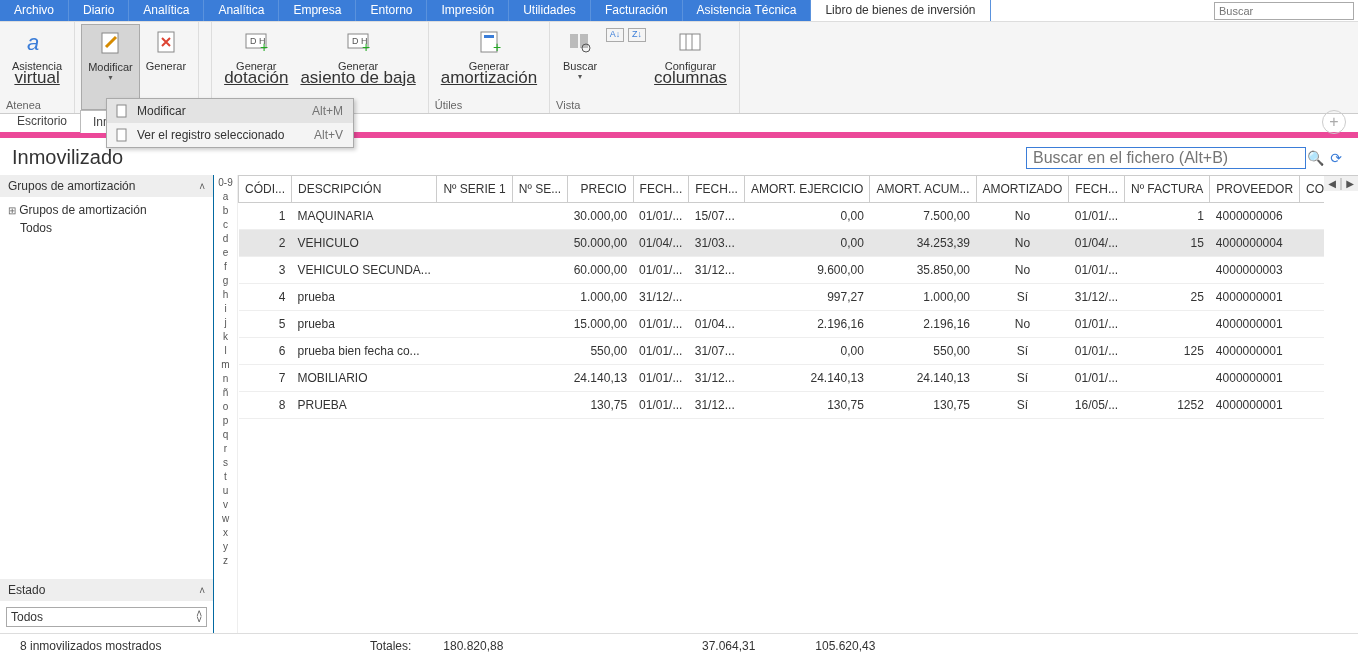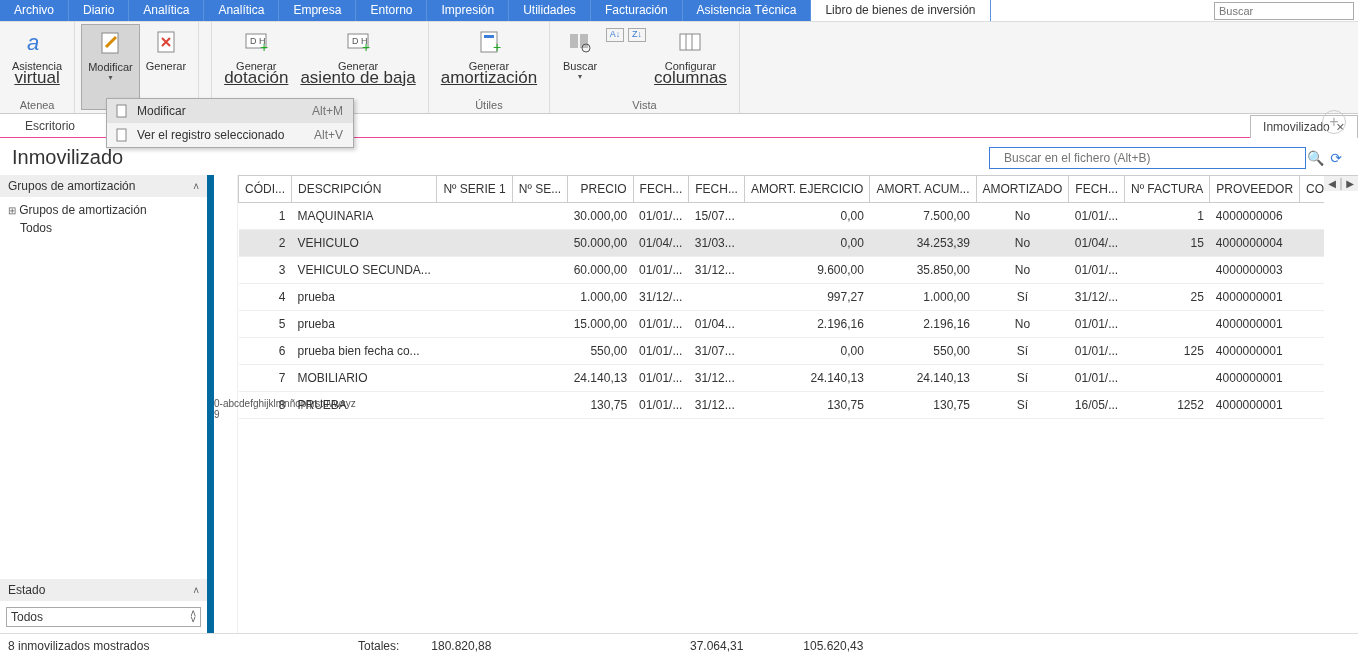"Atenea" .ribbon-group .group-label { text-align: center -> left }
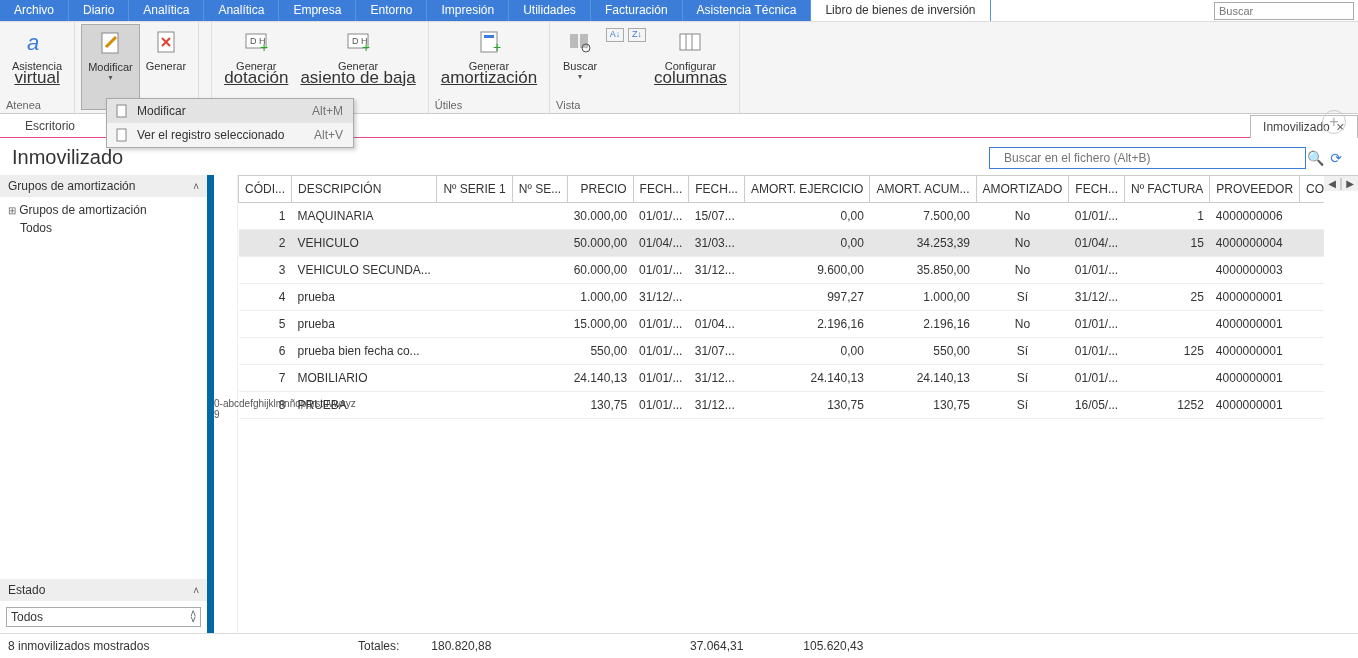"Escritorio" .tabsrow { border-bottom: 1px solid #ec4899 -> 6px solid #ec4899; justify-content: space-between -> none; padding-left: 12px -> 4px }
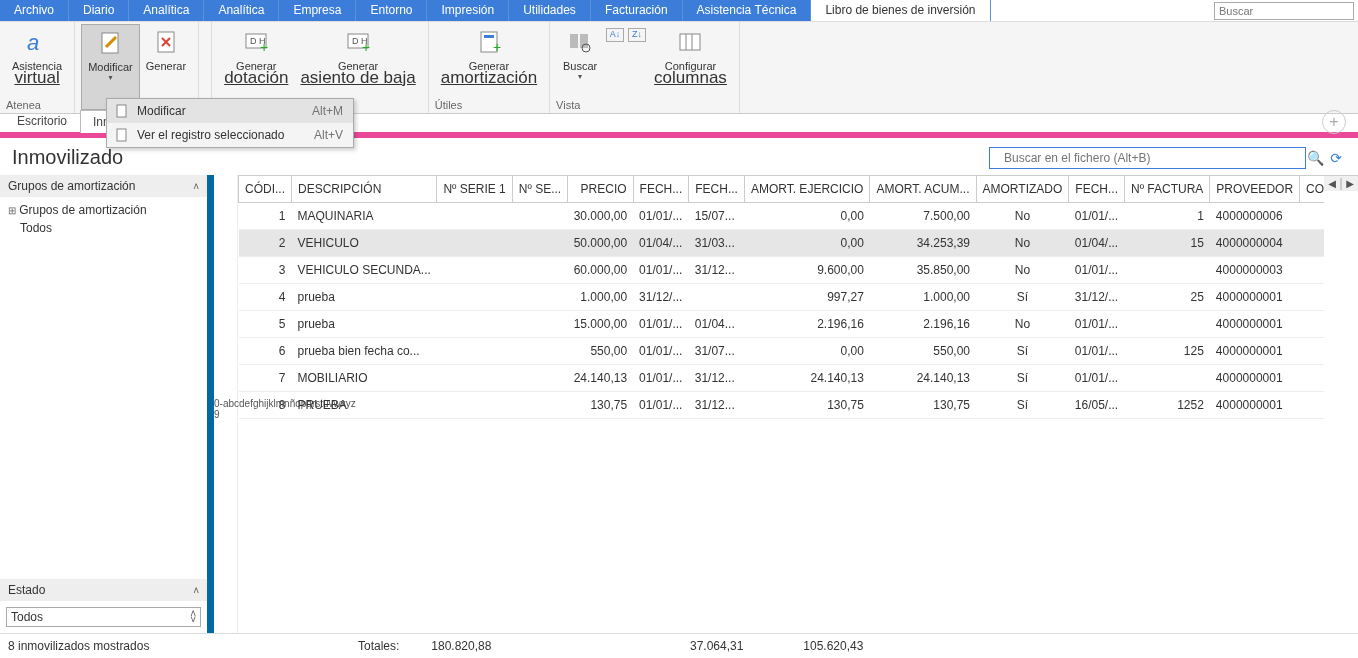"Buscar en el fichero (Alt+B)" .page-header .search-file { font-size: 12px -> 16px; padding: 0 14px -> 0 6px; width: 317px -> 280px }
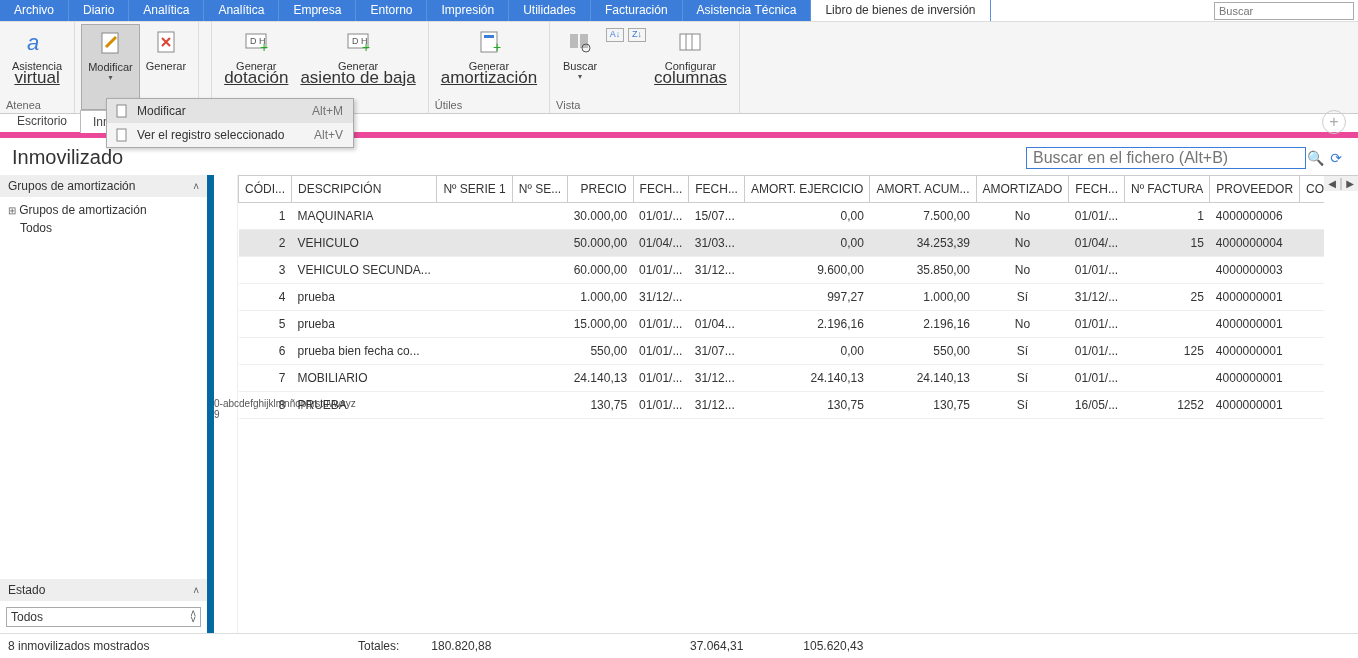"Grupos de amortización" .sidebar { border-right: 7px solid #0369a1 -> 1px solid #0369a1 }
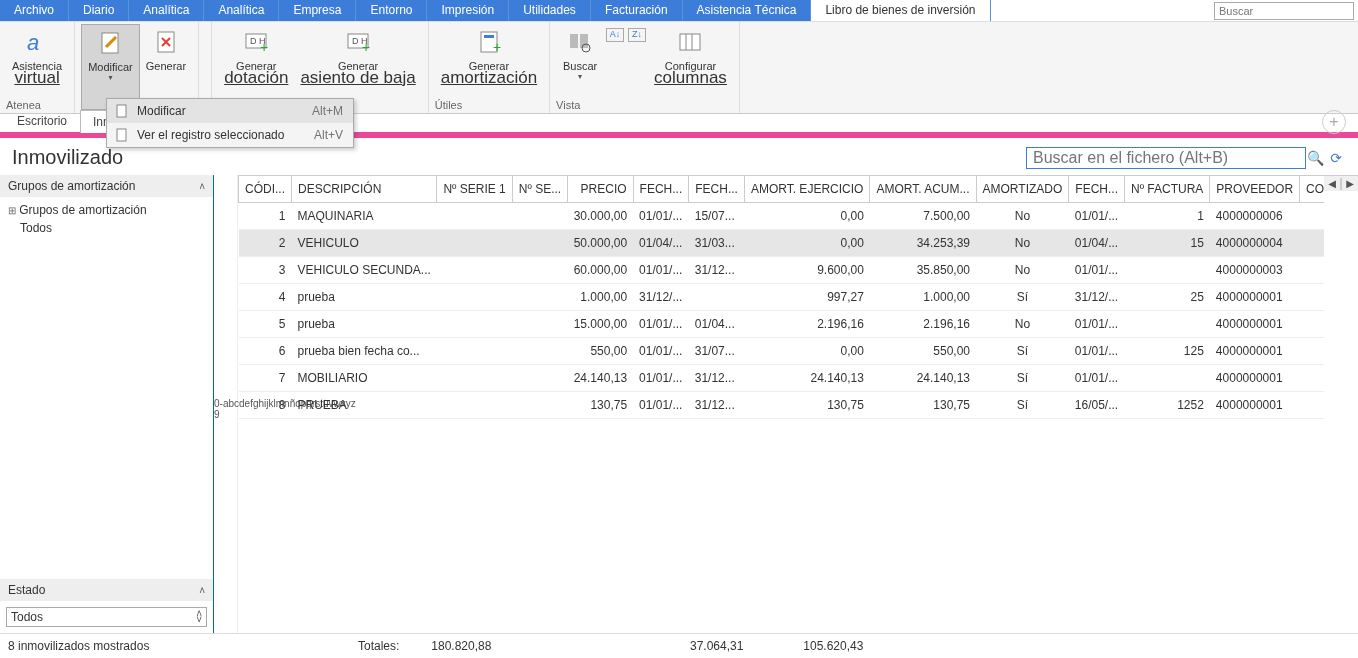"0-9" .alpha { flex-direction: row -> column }
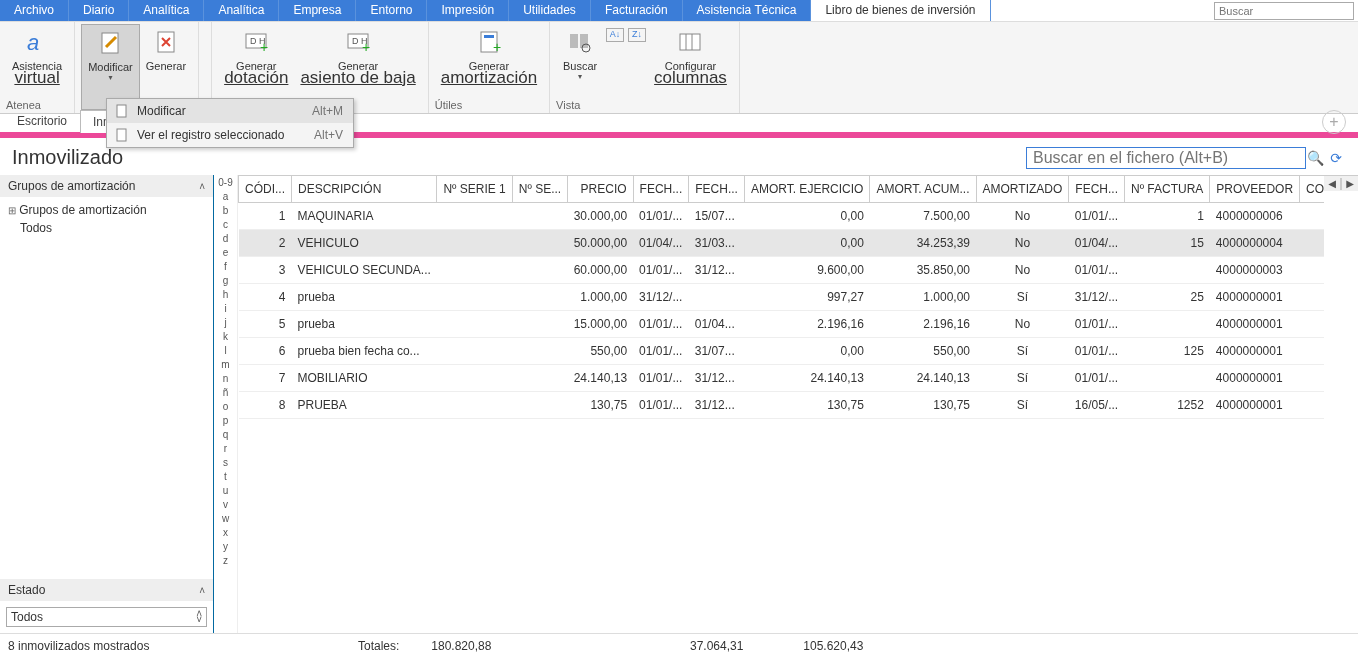"8 inmovilizados mostrados" .footer { padding: 4px 8px -> 4px 20px }
